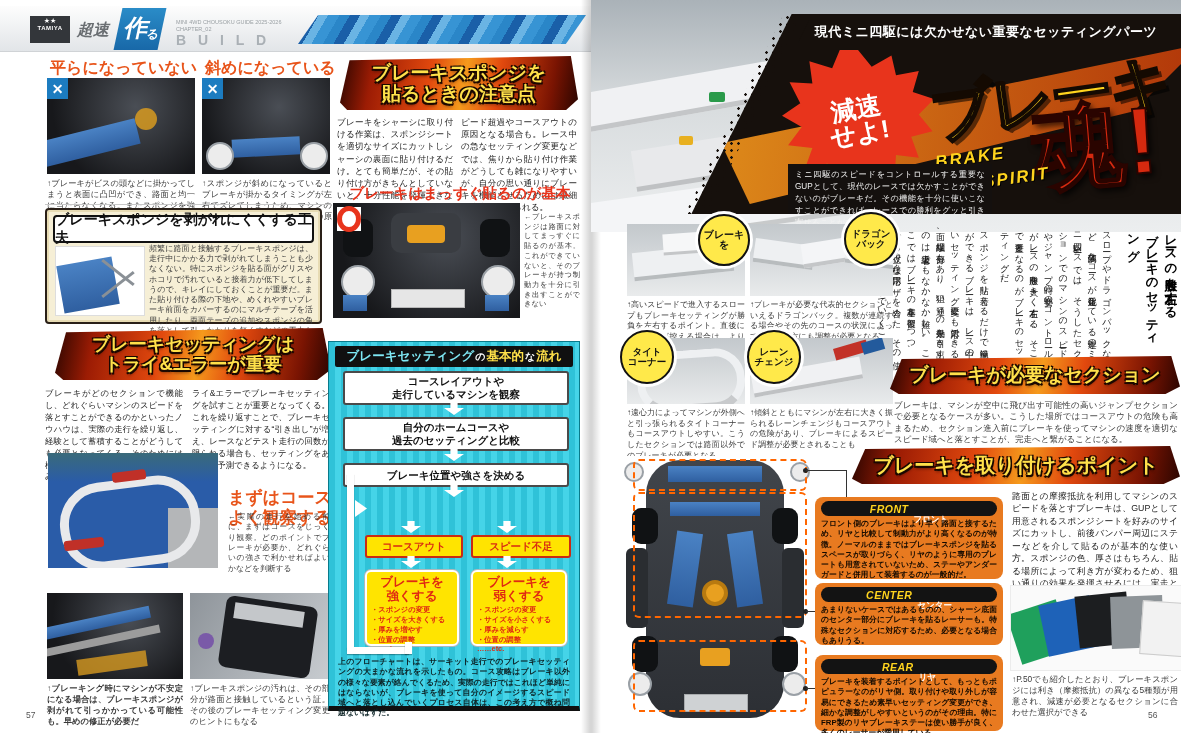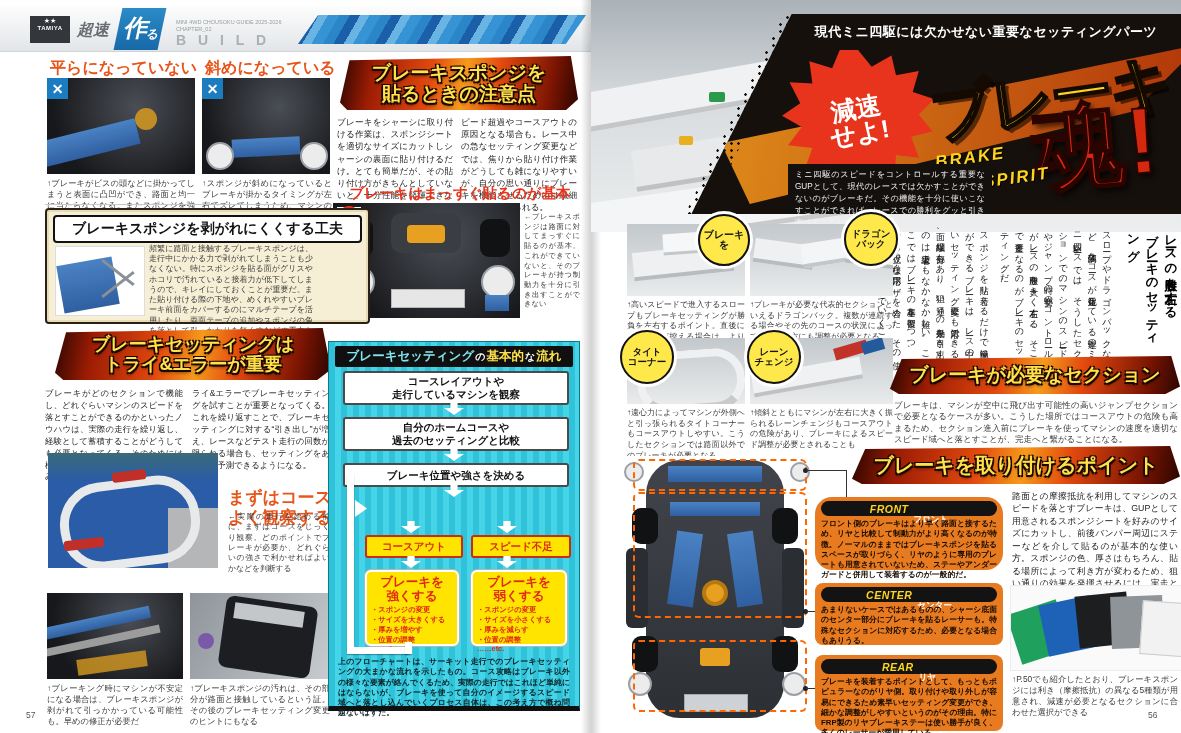"ブレーキスポンジを剥がれにくくする工夫" div.tipbox { padding-left: 48px -> none }
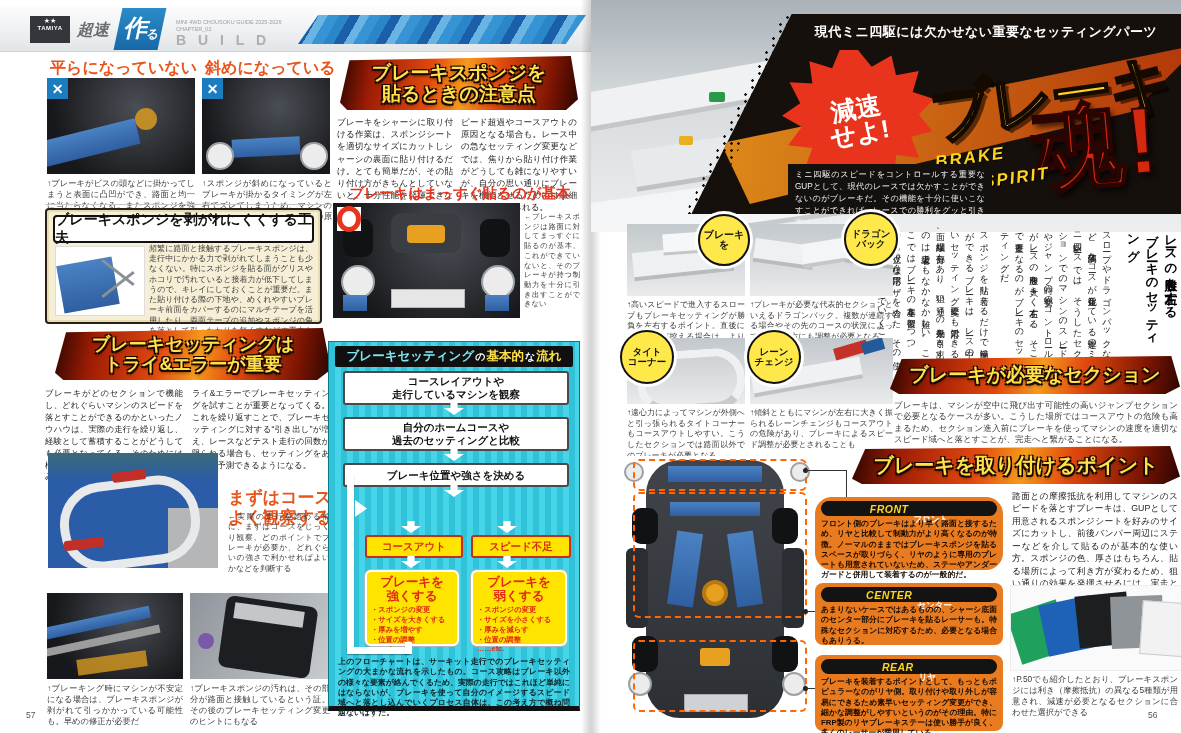"FRONT" div.obox { border-radius: 17px -> none; height: 73px -> 82px }
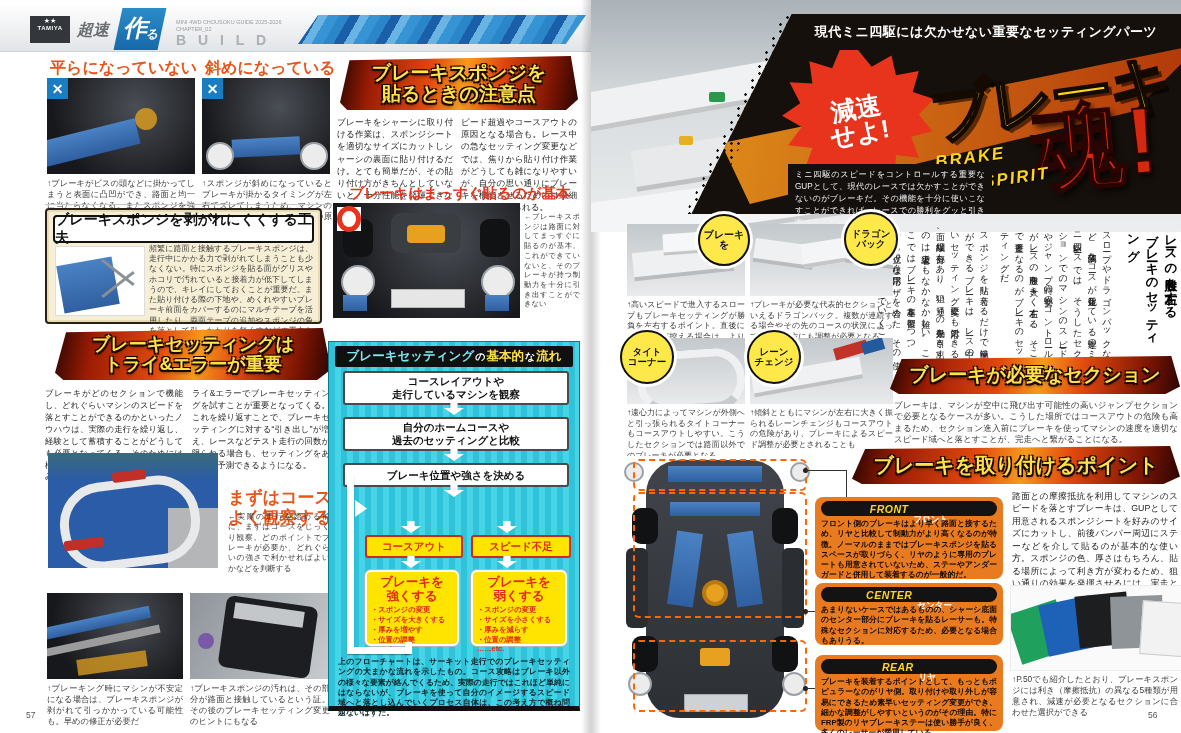"↑ブレーキング時にマシンが不安定になる場合は、ブレーキスポンジが剥がれて引っかか" div.cap { font-weight: none -> bold }
